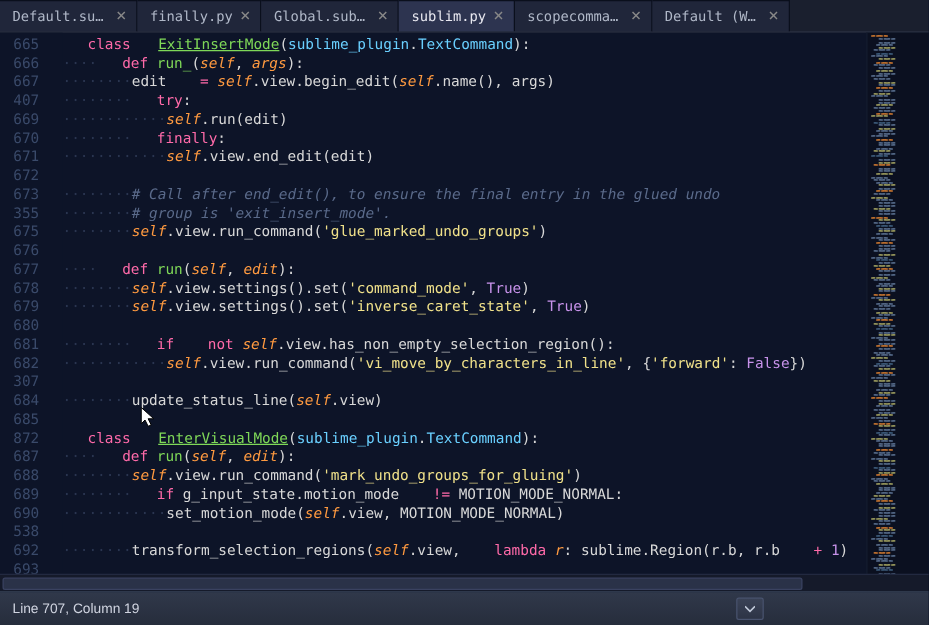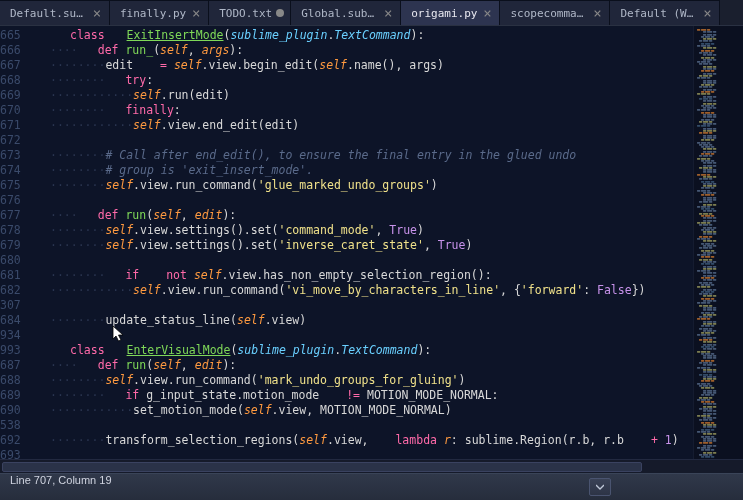"TODO.txt" div.tab { html: <div> <span>TODO.txt</span> <span></span> </div> -> none }
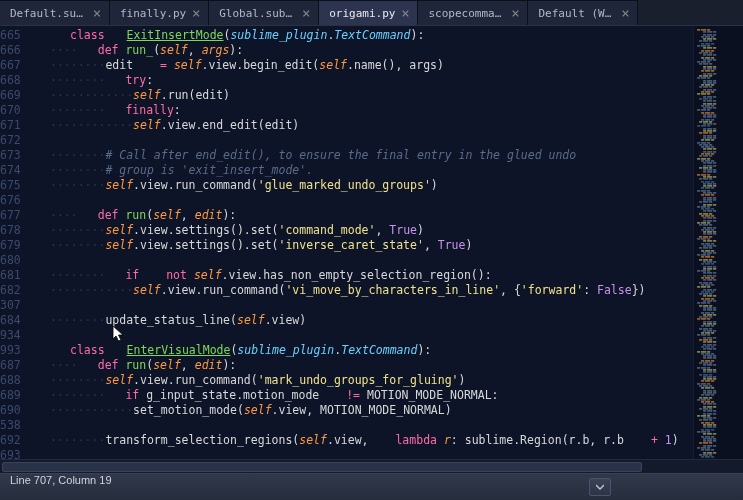"origami.py" span.tab-label { text: origami.py -> sublim.py }
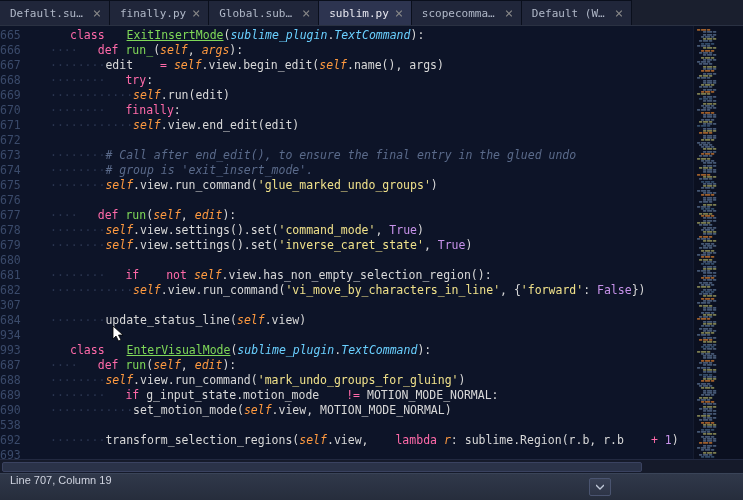"665" .gutter { text-align: left -> center }
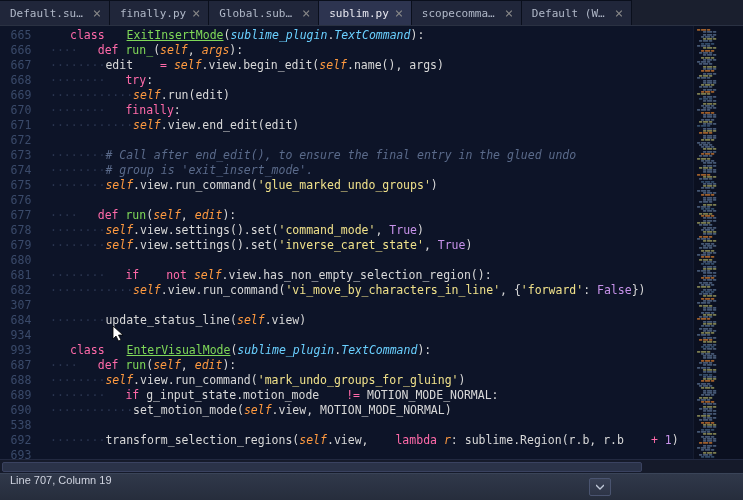"sublime_plugin" .smc { font-style: italic -> none }
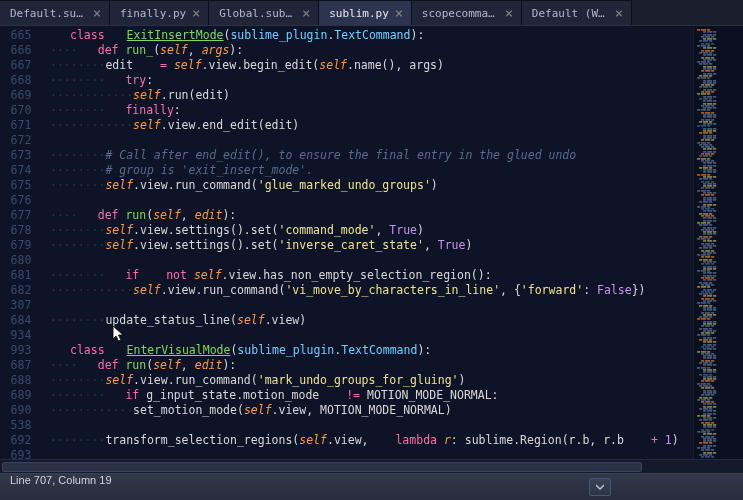"668" div { text: 668 -> 407 }
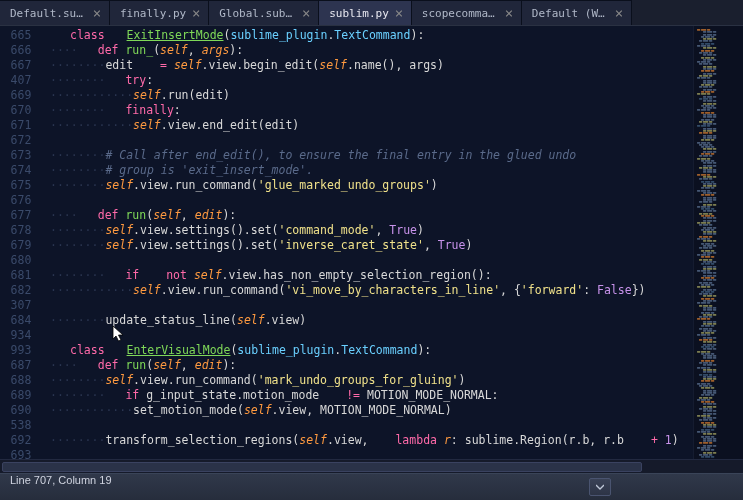"674" div { text: 674 -> 355 }
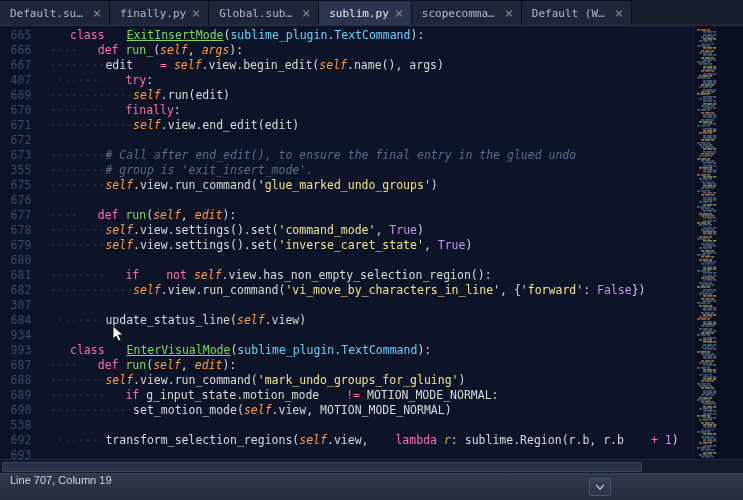"934" div { text: 934 -> 685 }
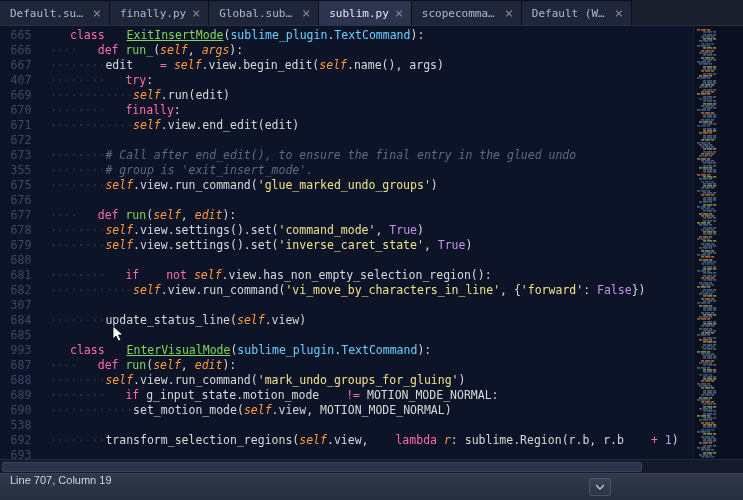"993" div { text: 993 -> 872 }
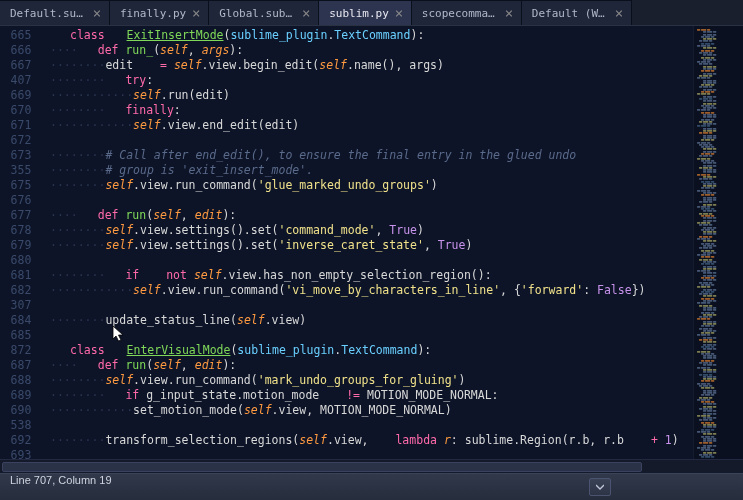"Line 707, Column 19" .statusbar { align-items: none -> center }
